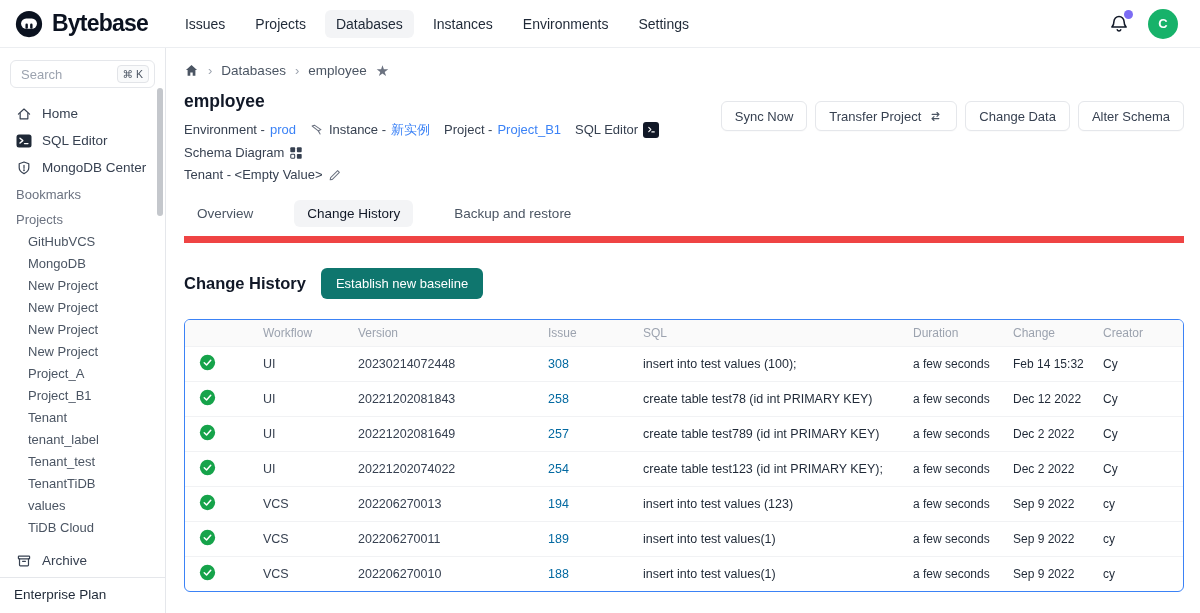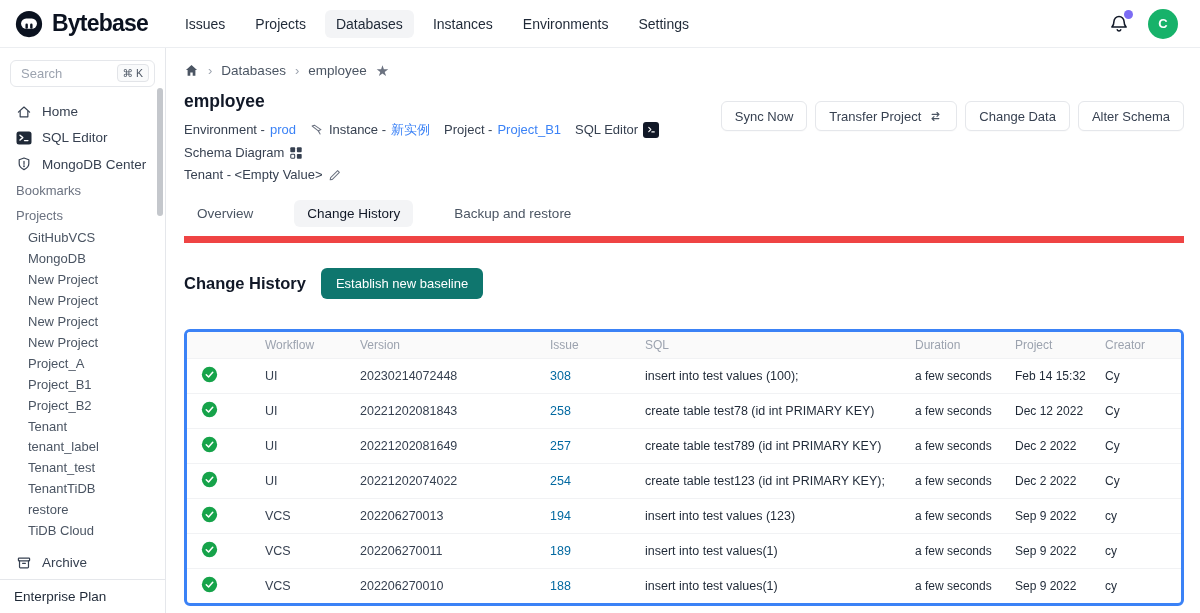"Workflow" .table-wrap { border: 3px solid #3b82f6 -> 1px solid #3b82f6; margin-top: 30px -> 20px }
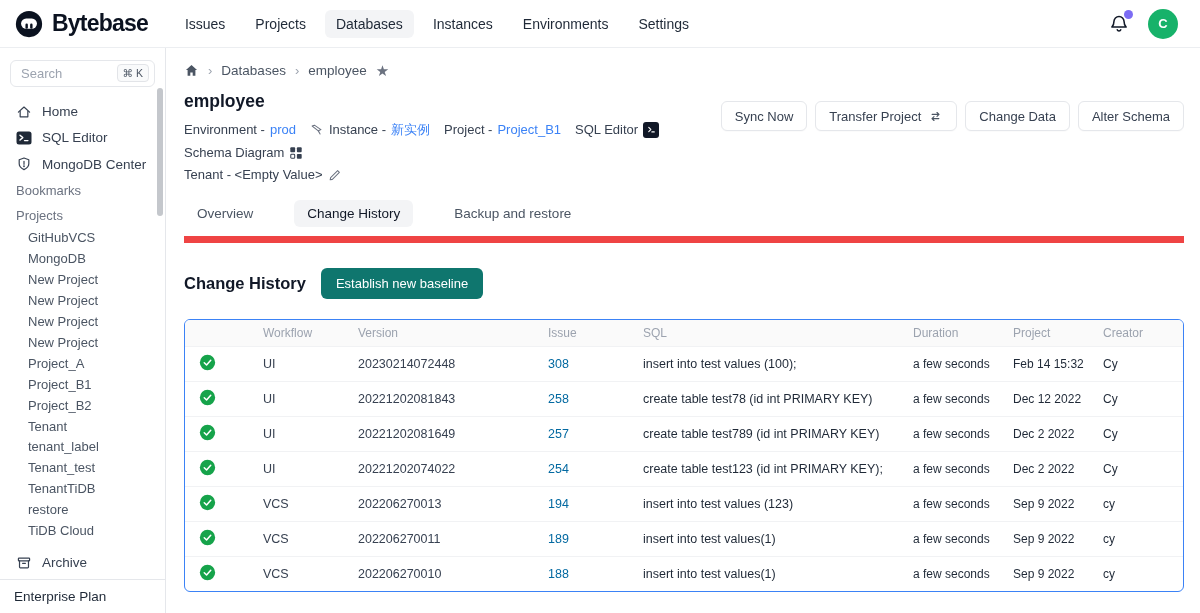"Project" th.c-created { text: Project -> Change }
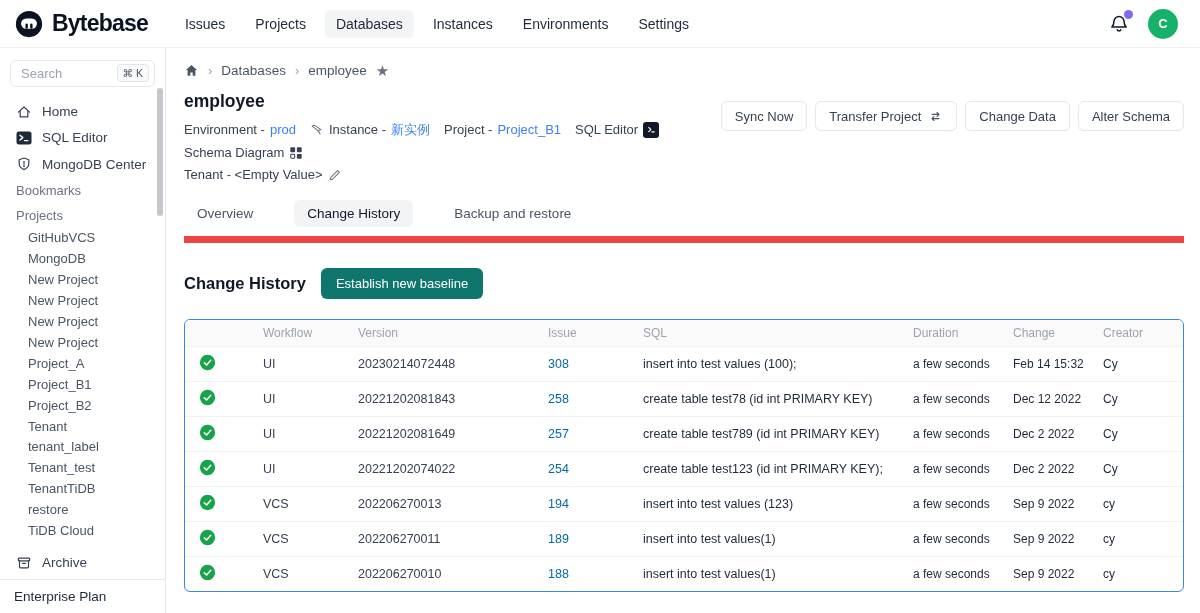"Project_B2" div.proj-item { html: <div>Project_B2</div> -> none }
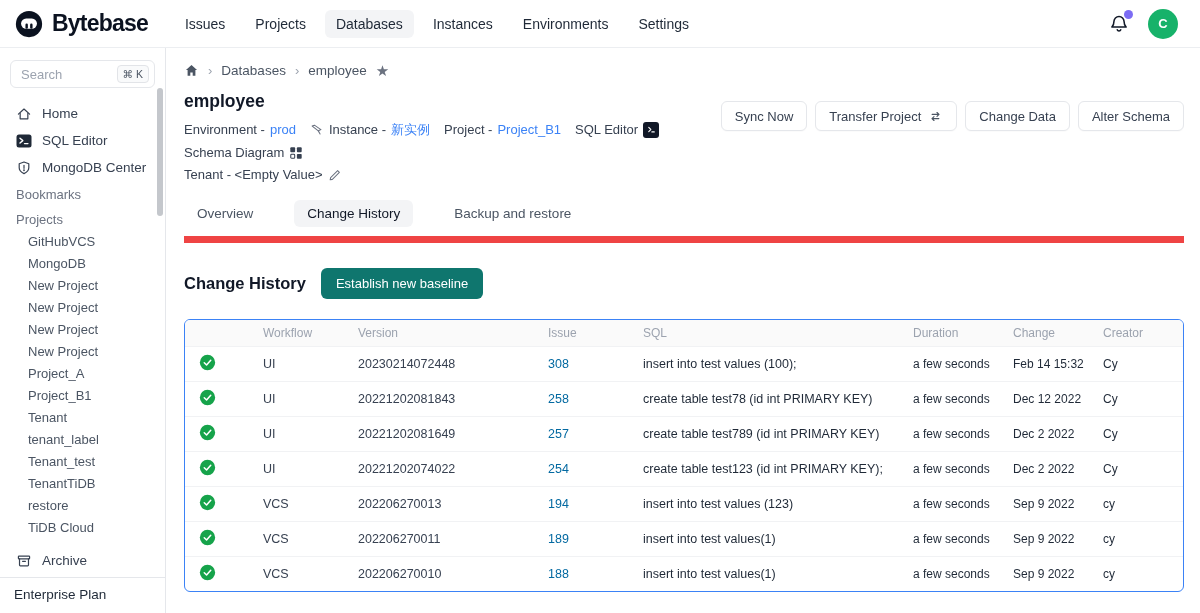"restore" div.proj-item { text: restore -> values }
